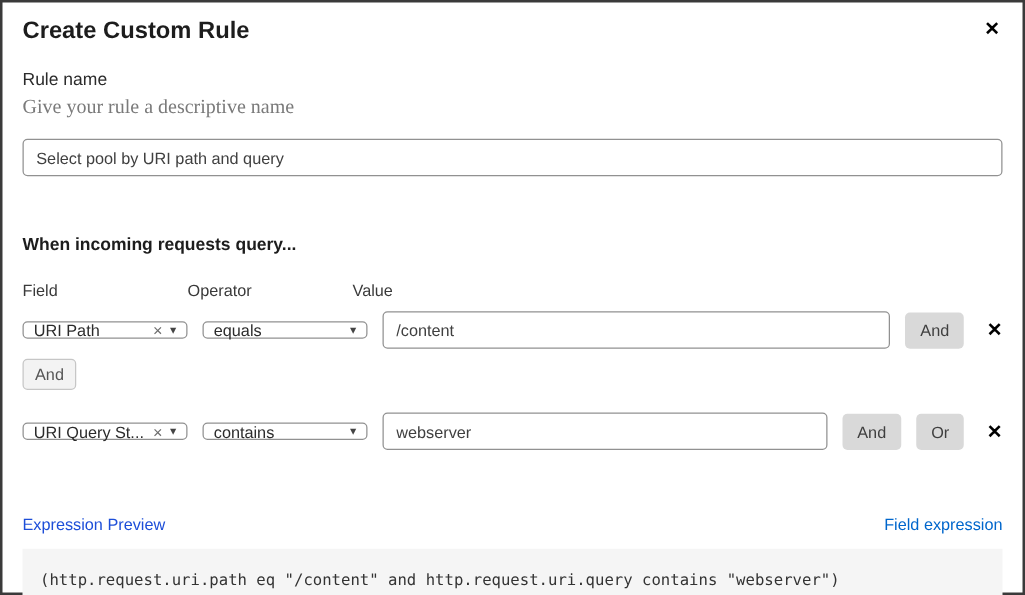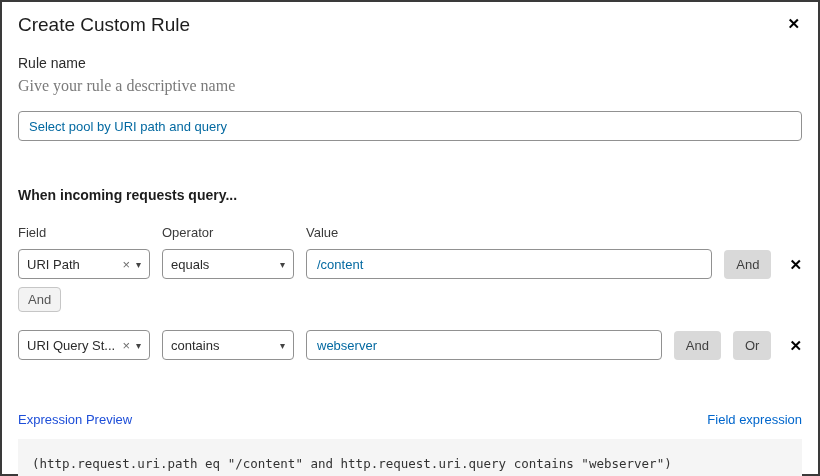"Create Custom Rule" .dialog-title { font-weight: normal -> bold }
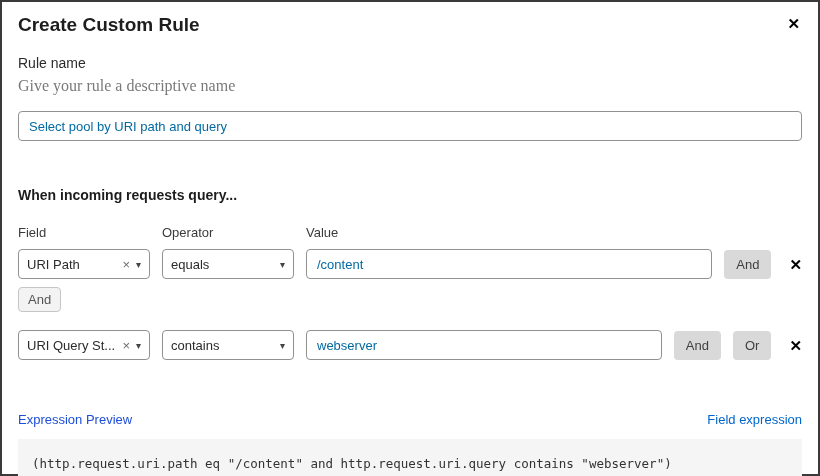"Select pool by URI path" .text-input { color: #0369a1 -> #404040 }
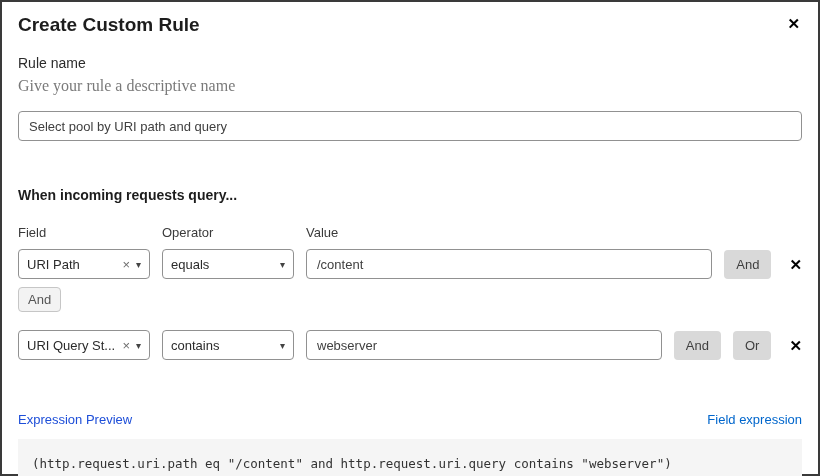"Field" .col-labels { gap: 12px -> none }
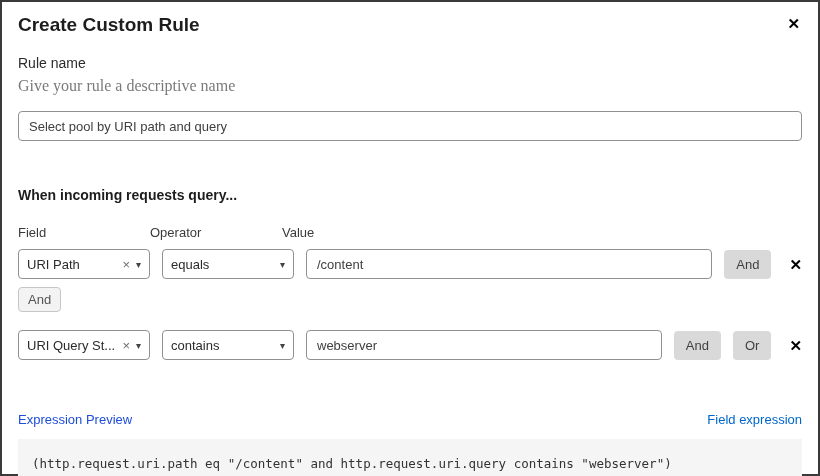"URI Path" .select-box { height: 30px -> 14px }
